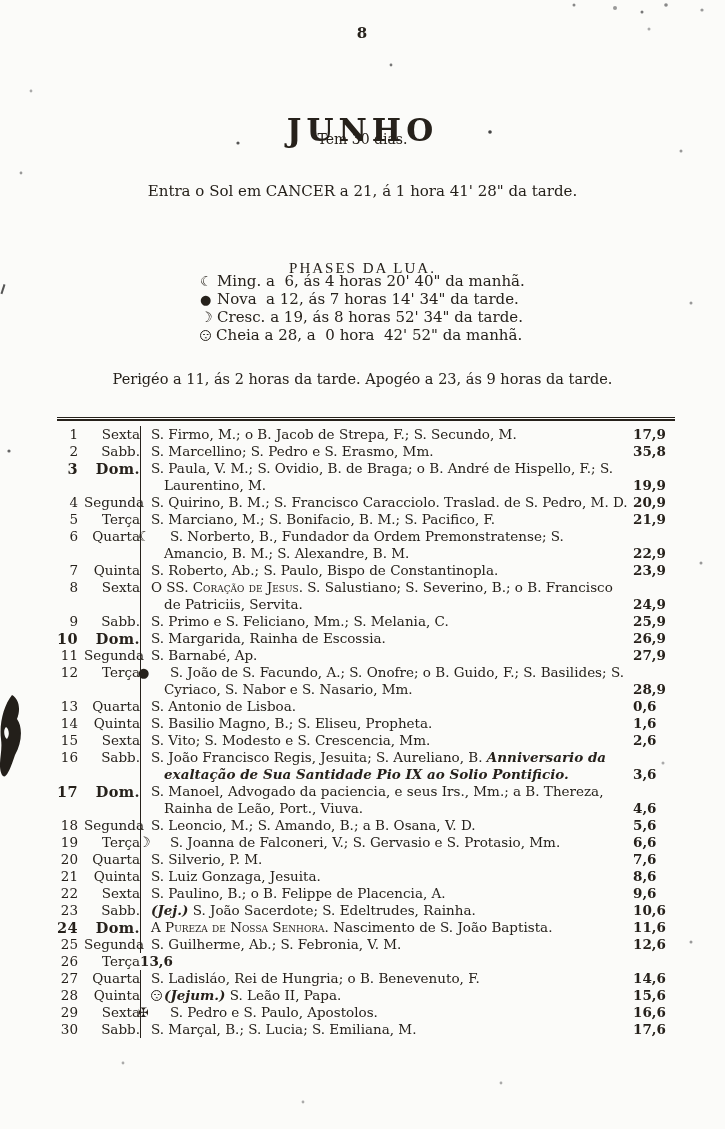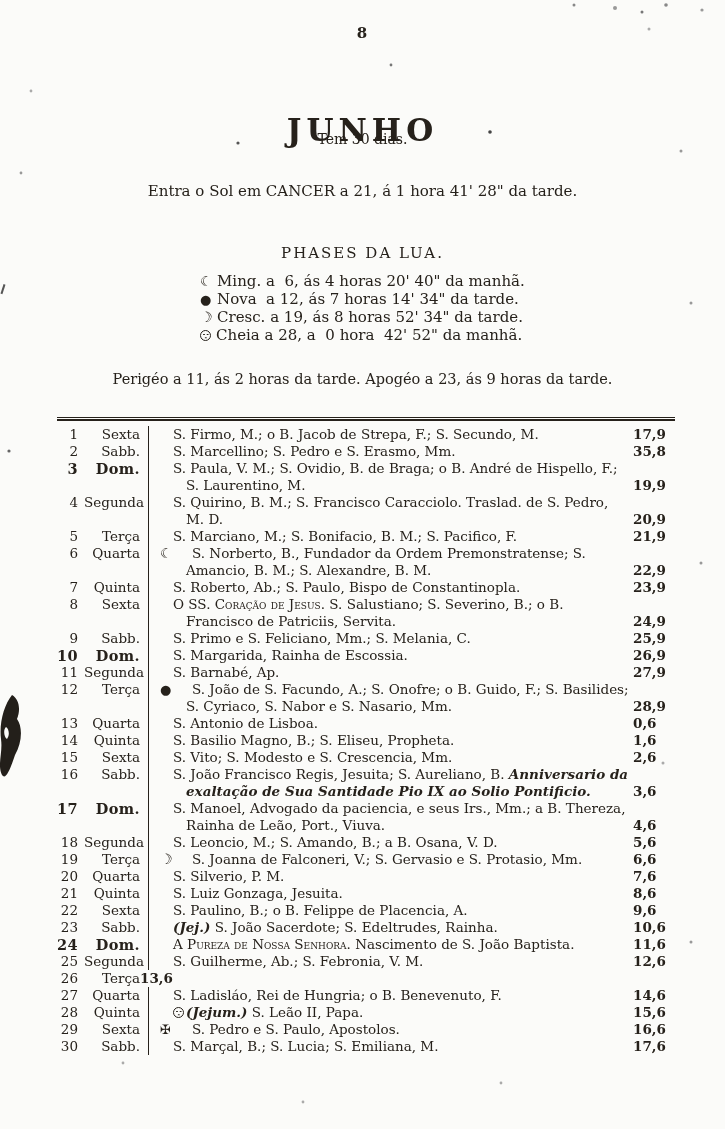"PHASES DA LUA." .phases-title { font-family: none -> Liberation Serif, serif; top: 244px -> 260px }
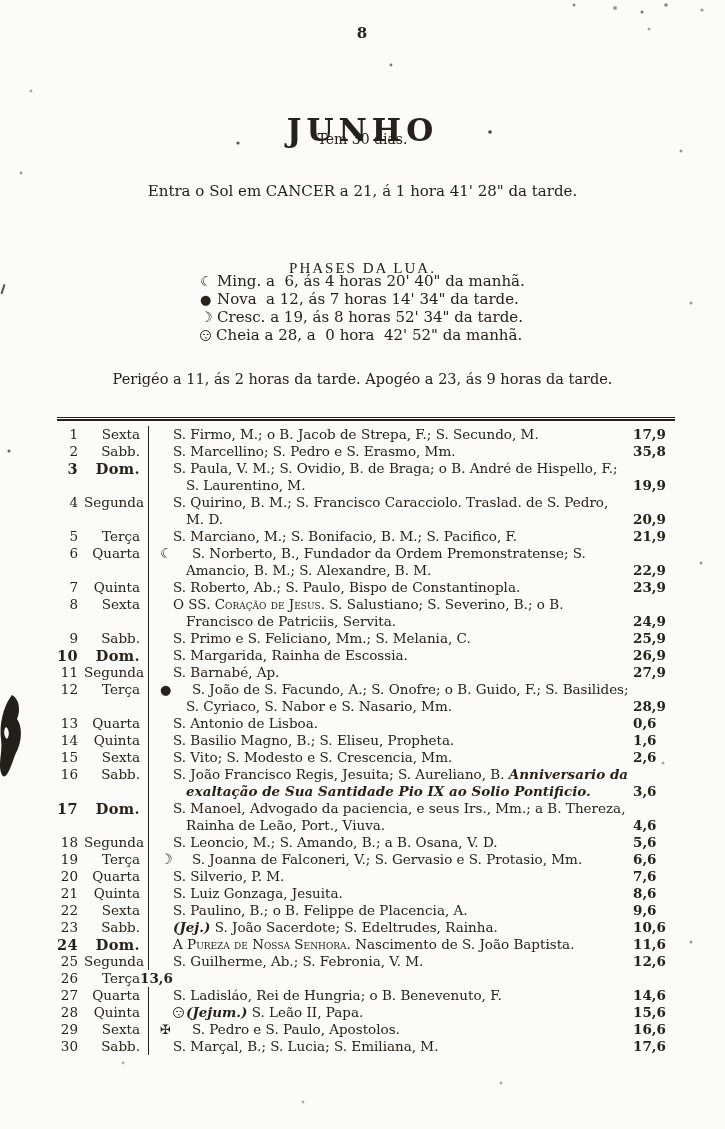"S. Firmo, M.; o B." .cal-row .entry { margin-left: 8px -> none; padding: 0 4px 0 24px -> 0 4px 0 10px }
